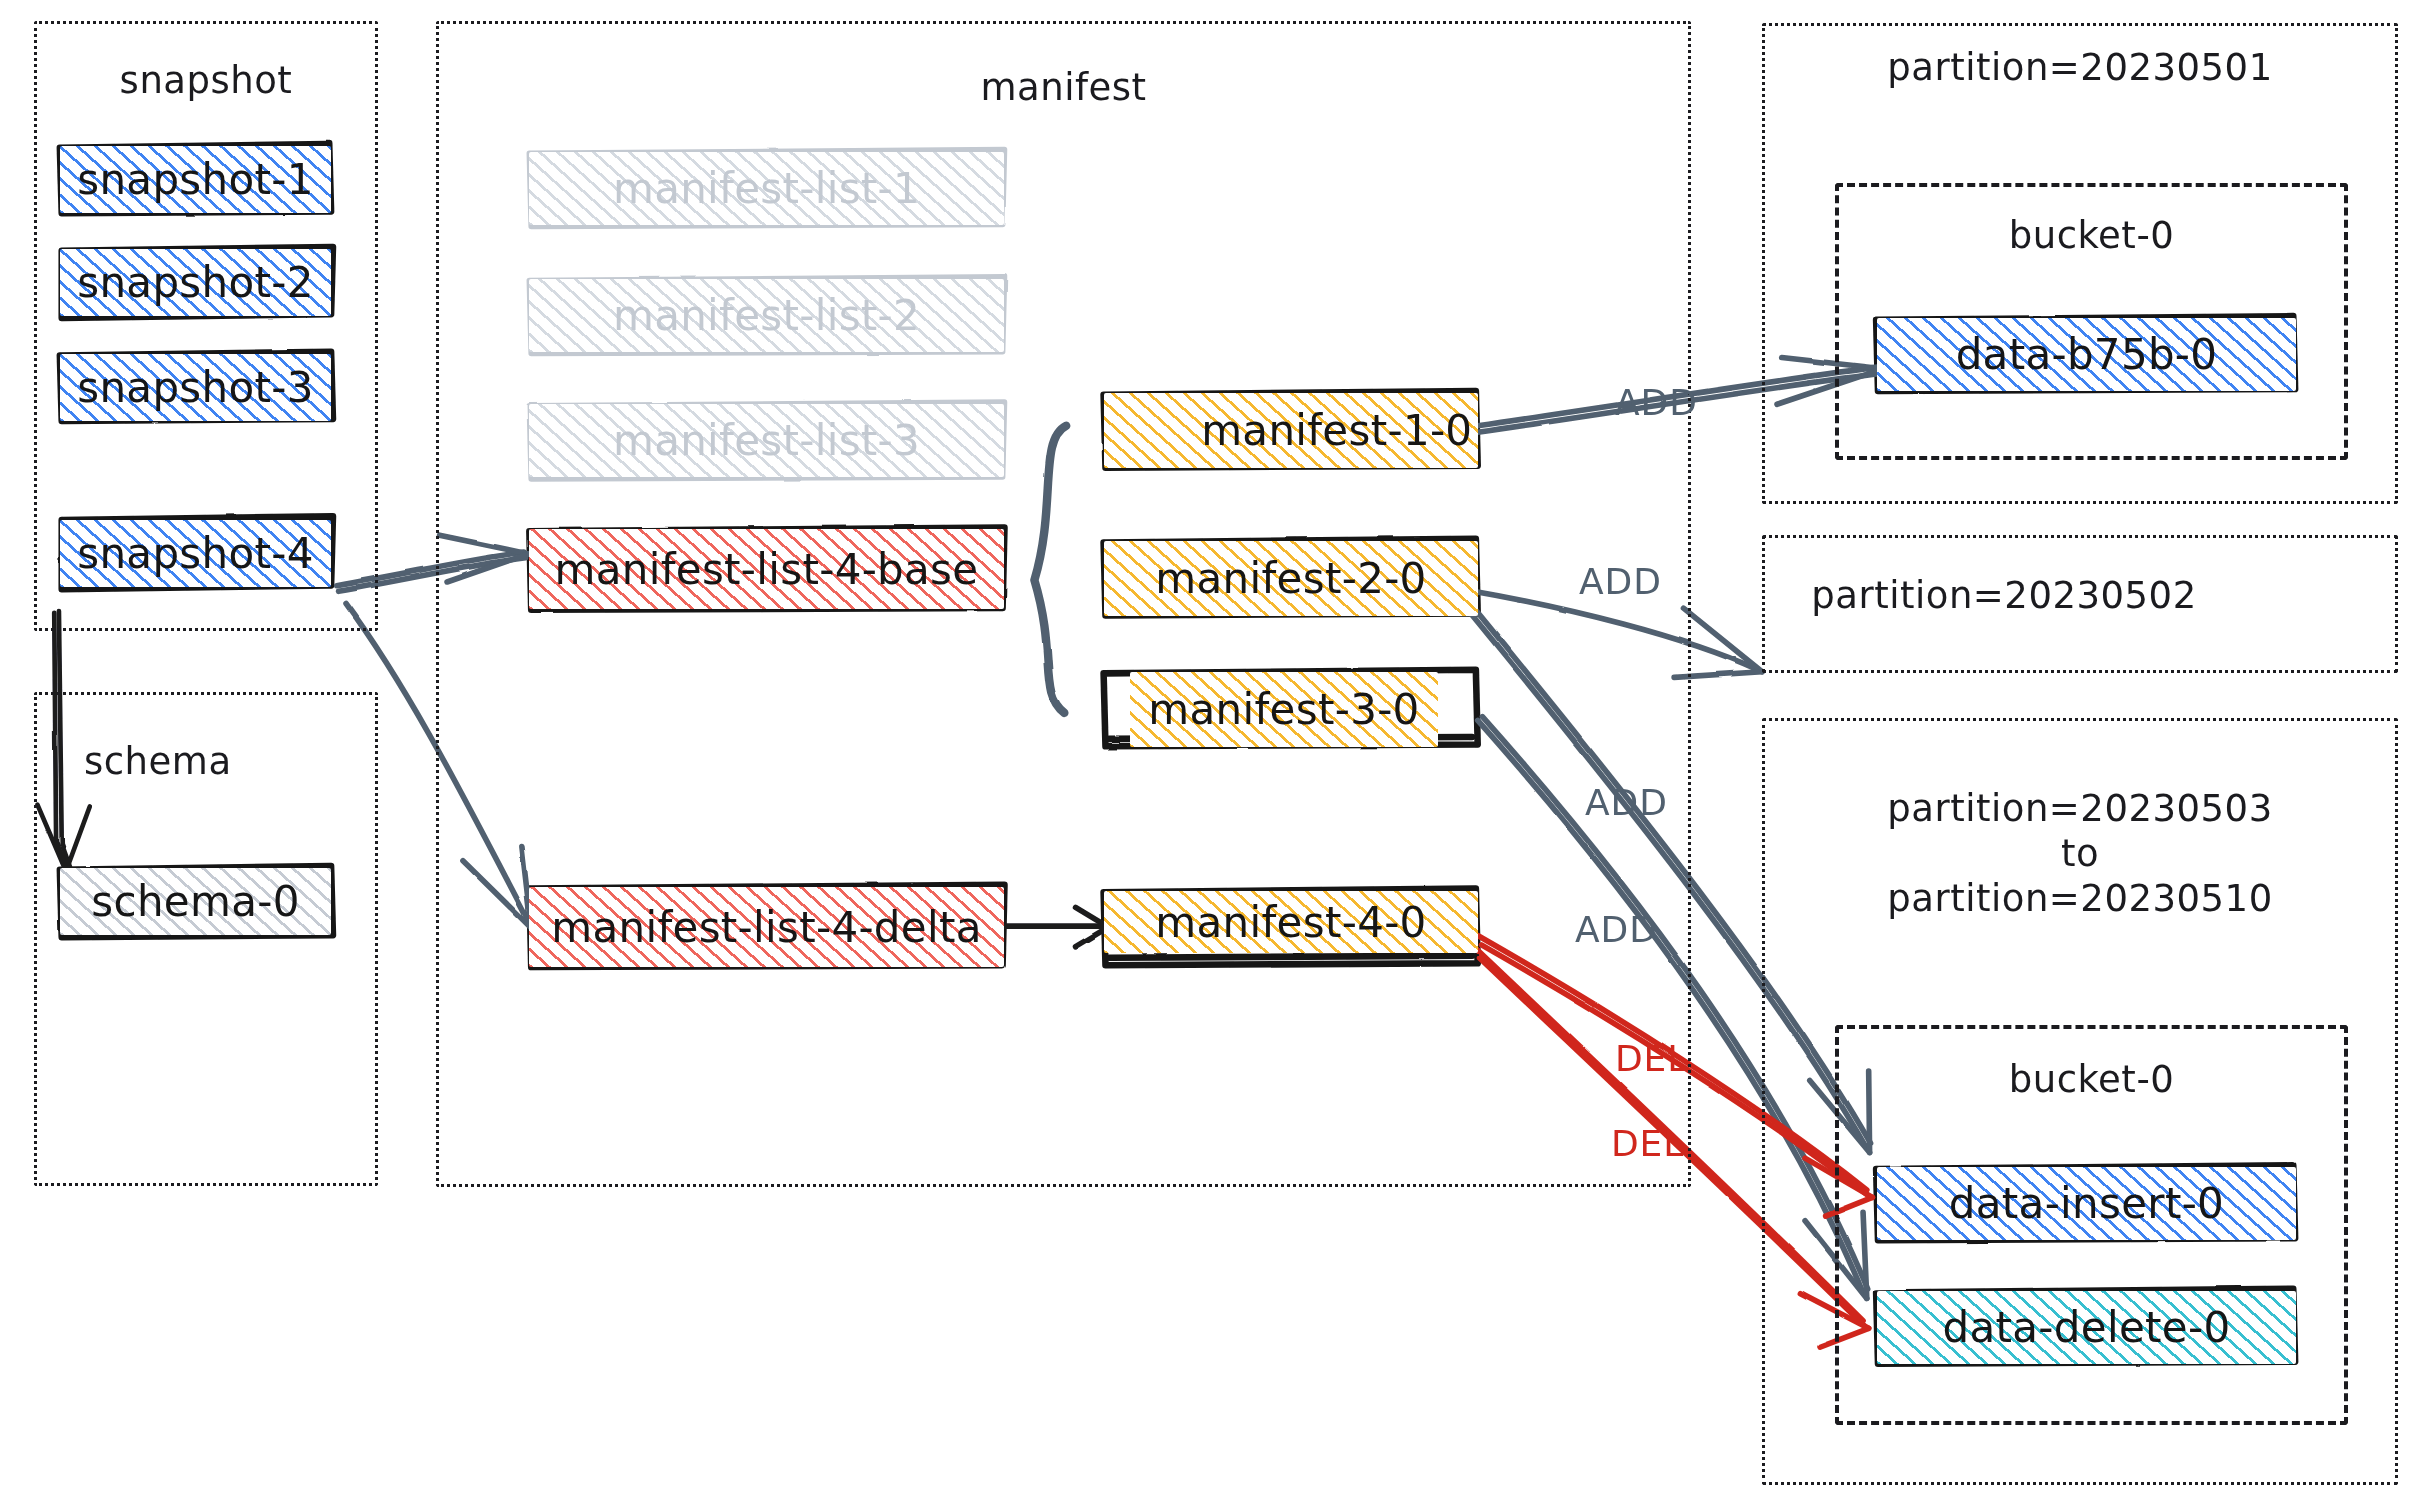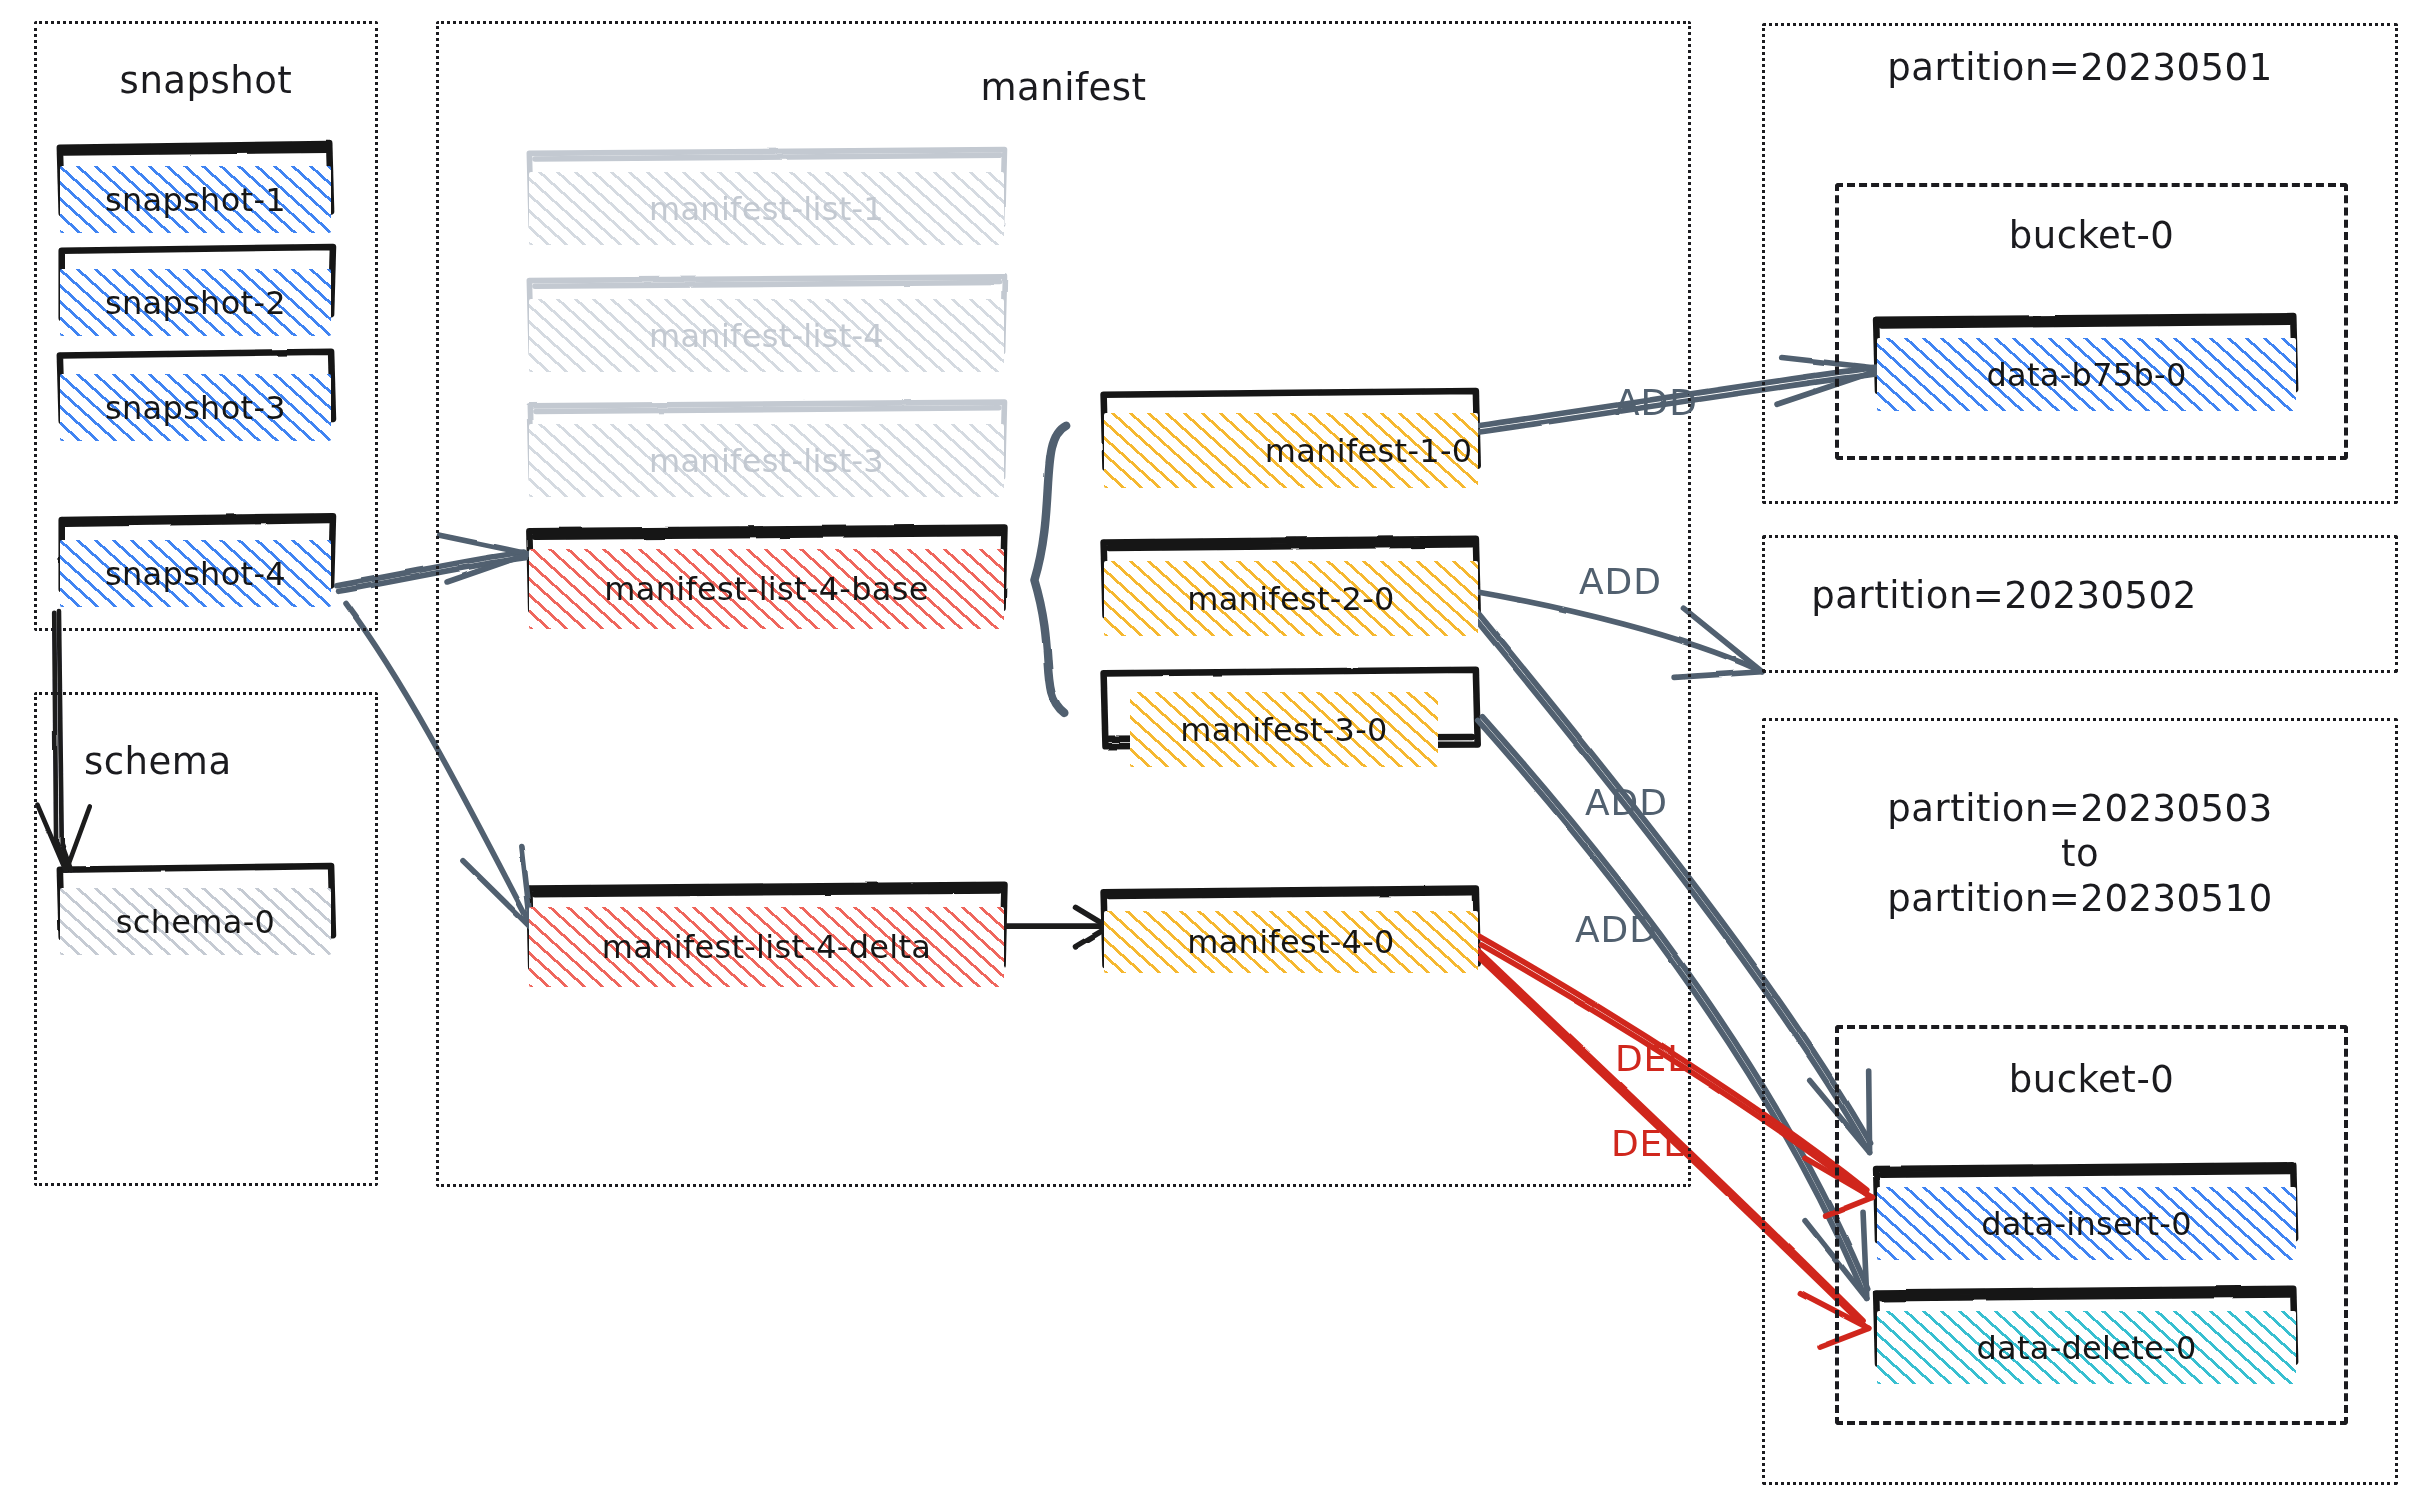"snapshot-1" .node { font-size: 32px -> 42px; margin-top: 20px -> none }
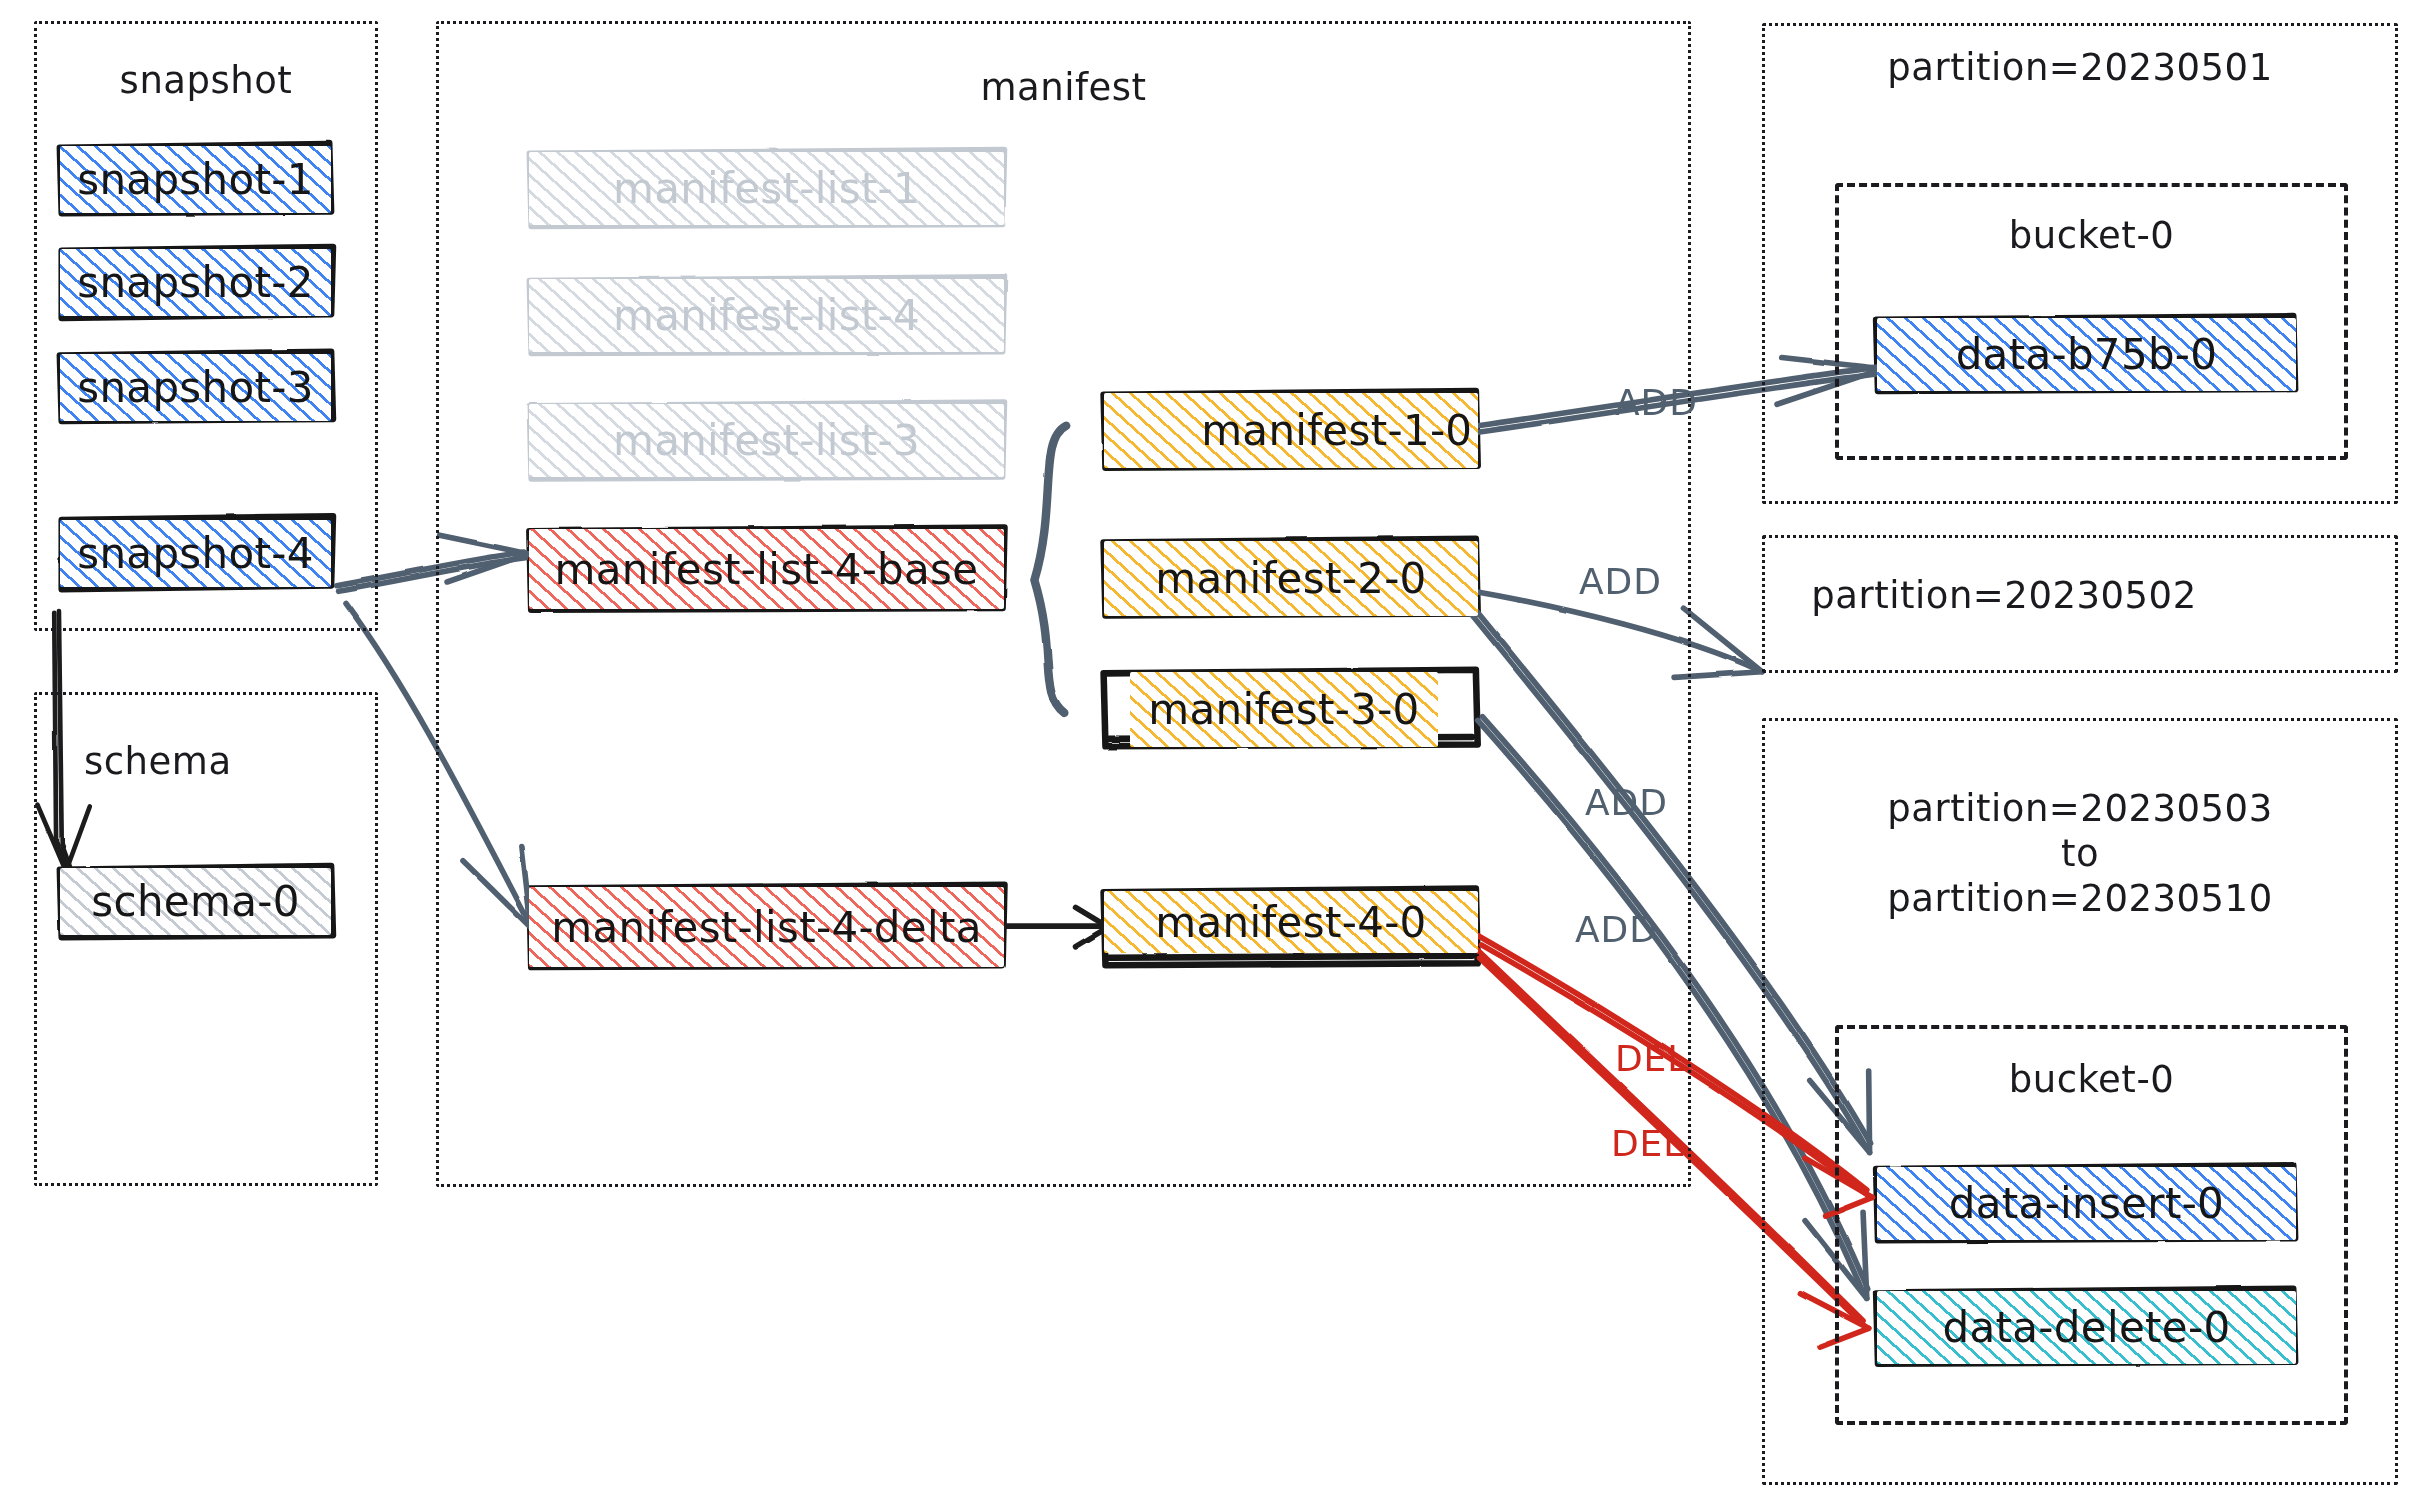"manifest-list-4" span.lbl { text: manifest-list-4 -> manifest-list-2 }
